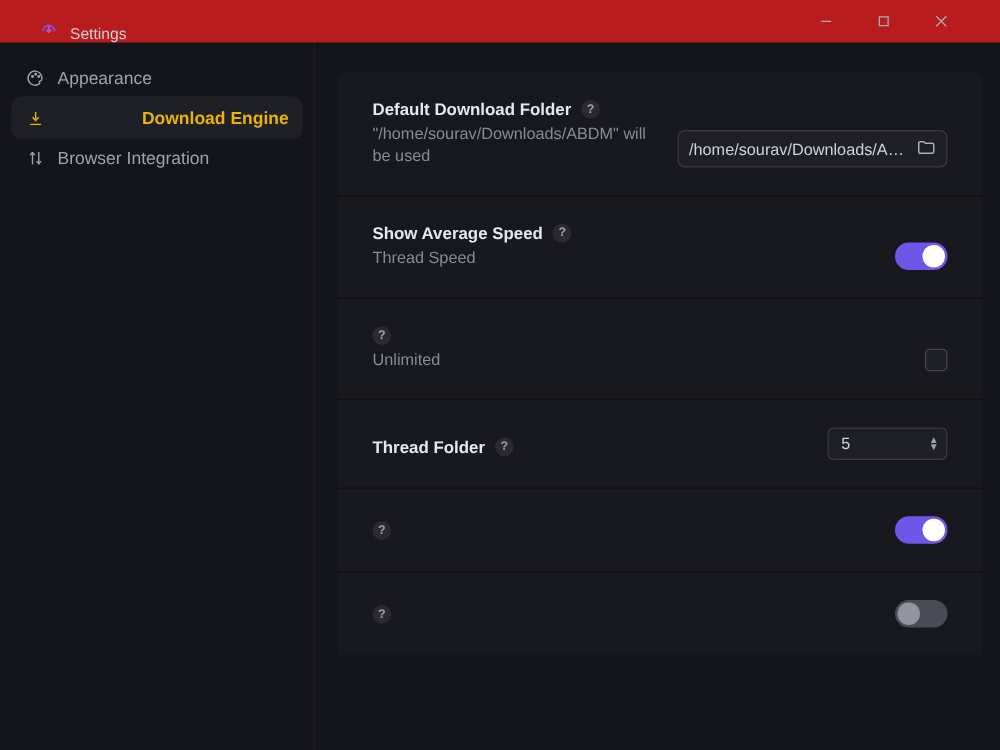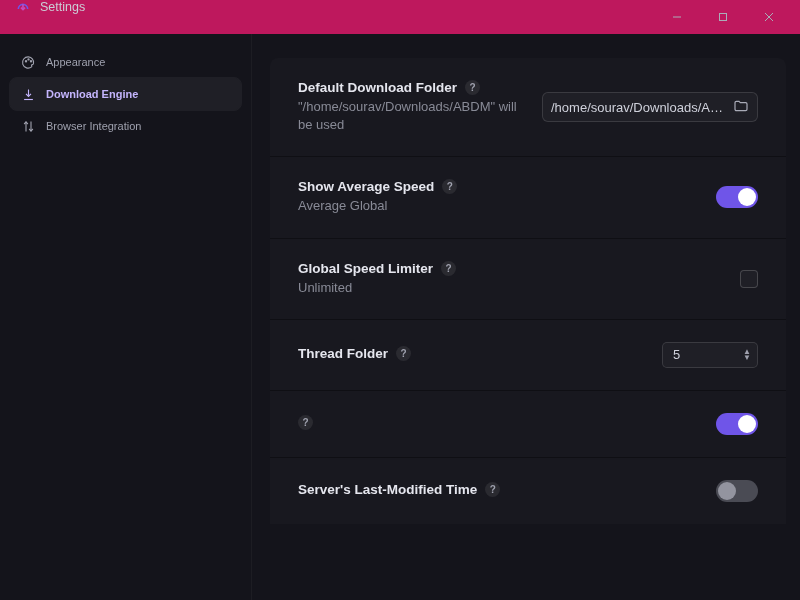"Settings" .titlebar { align-items: flex-start -> flex-end; background: #be185d -> #b91c1c; padding: 0 8px -> 0 24px }
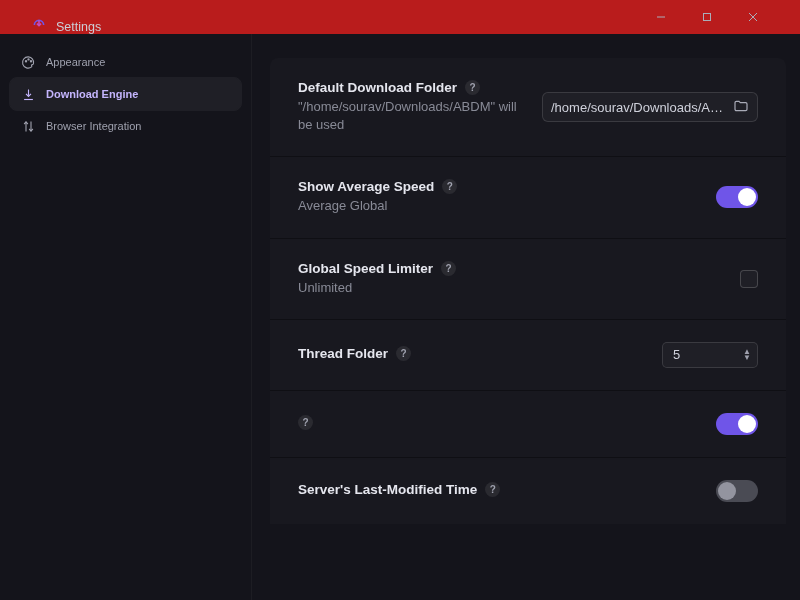"Appearance" .nav-item .label { font-size: 11px -> 14px }
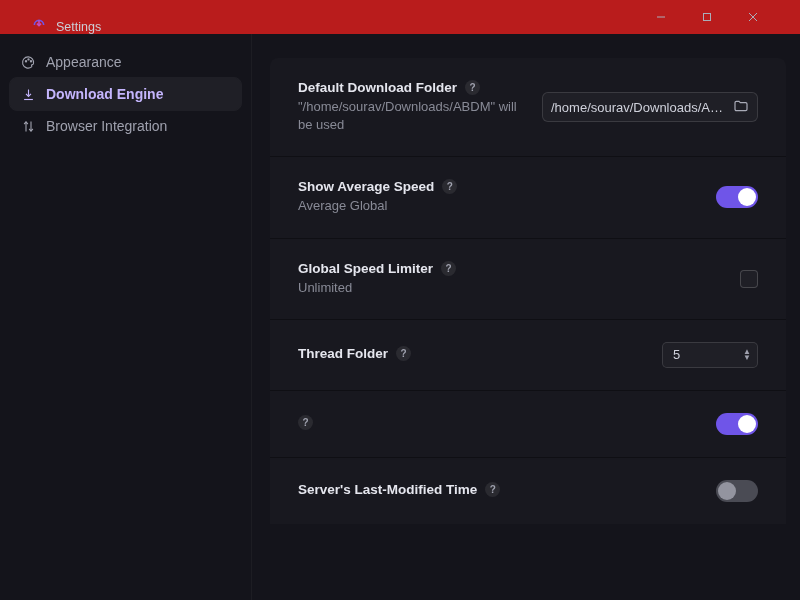"Download Engine" .nav-item.active { color: #c4b5fd -> #eab308; justify-content: none -> space-between }
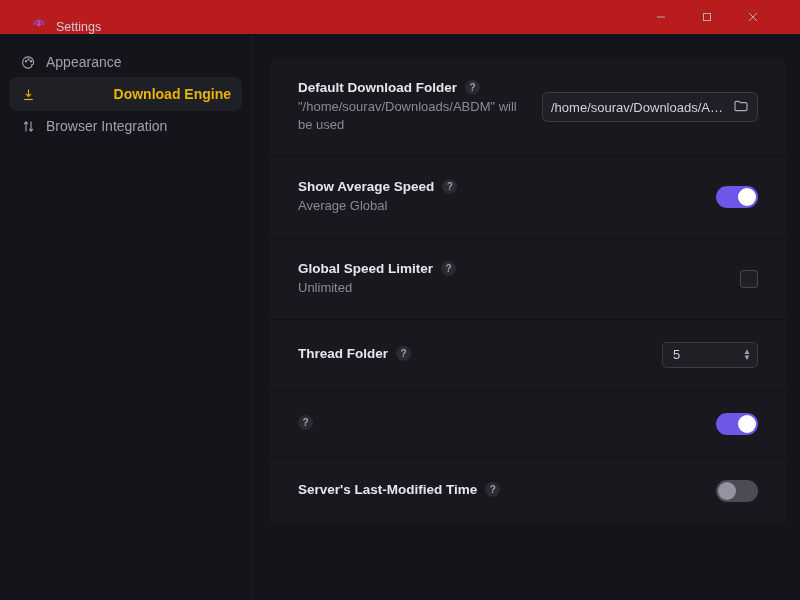"Default Download Folder" .row { align-items: center -> flex-end }
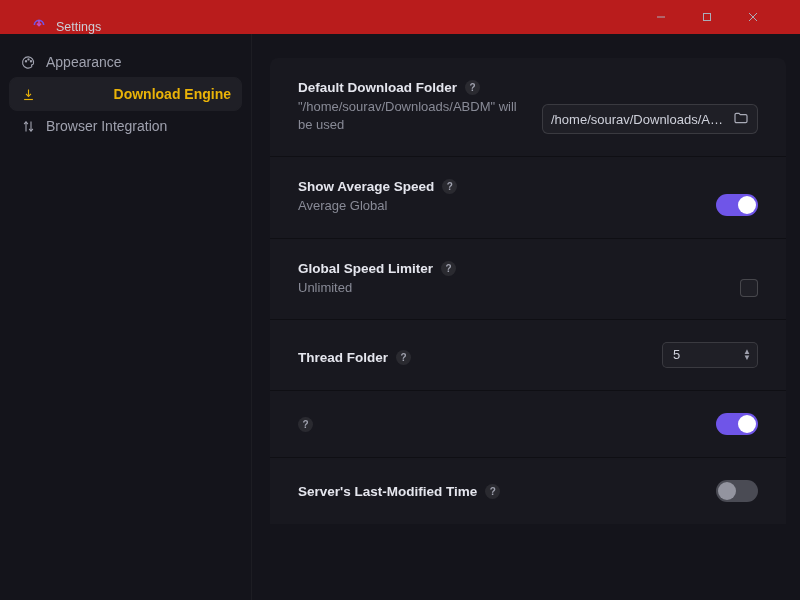"Average Global" div.desc { text: Average Global -> Thread Speed }
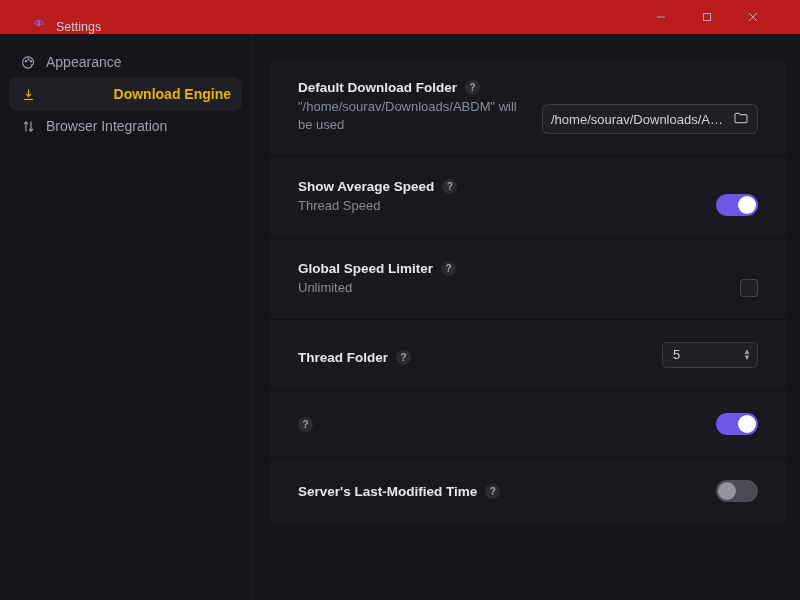"Global Speed Limiter" span { html: <span>Global Speed Limiter</span> -> none }
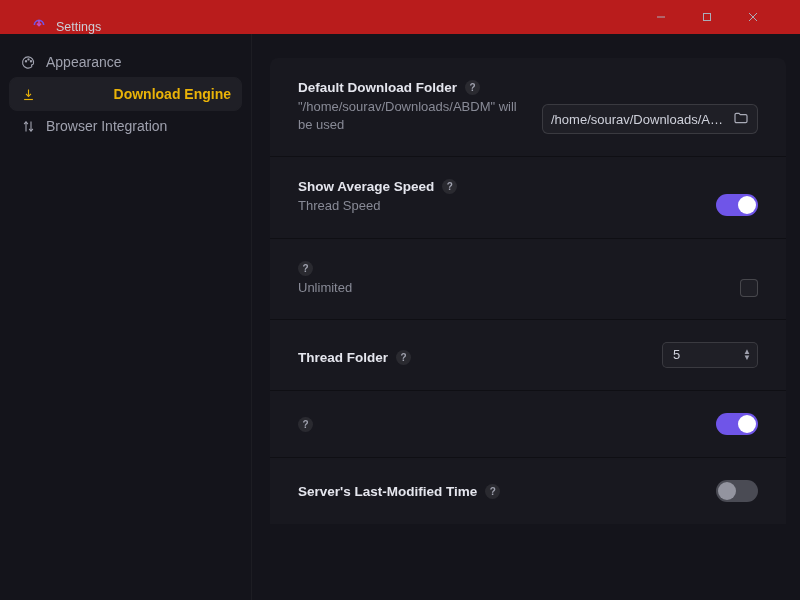"Server's Last-Modified Time" span { html: <span>Server's Last-Modified Time</span> -> none }
